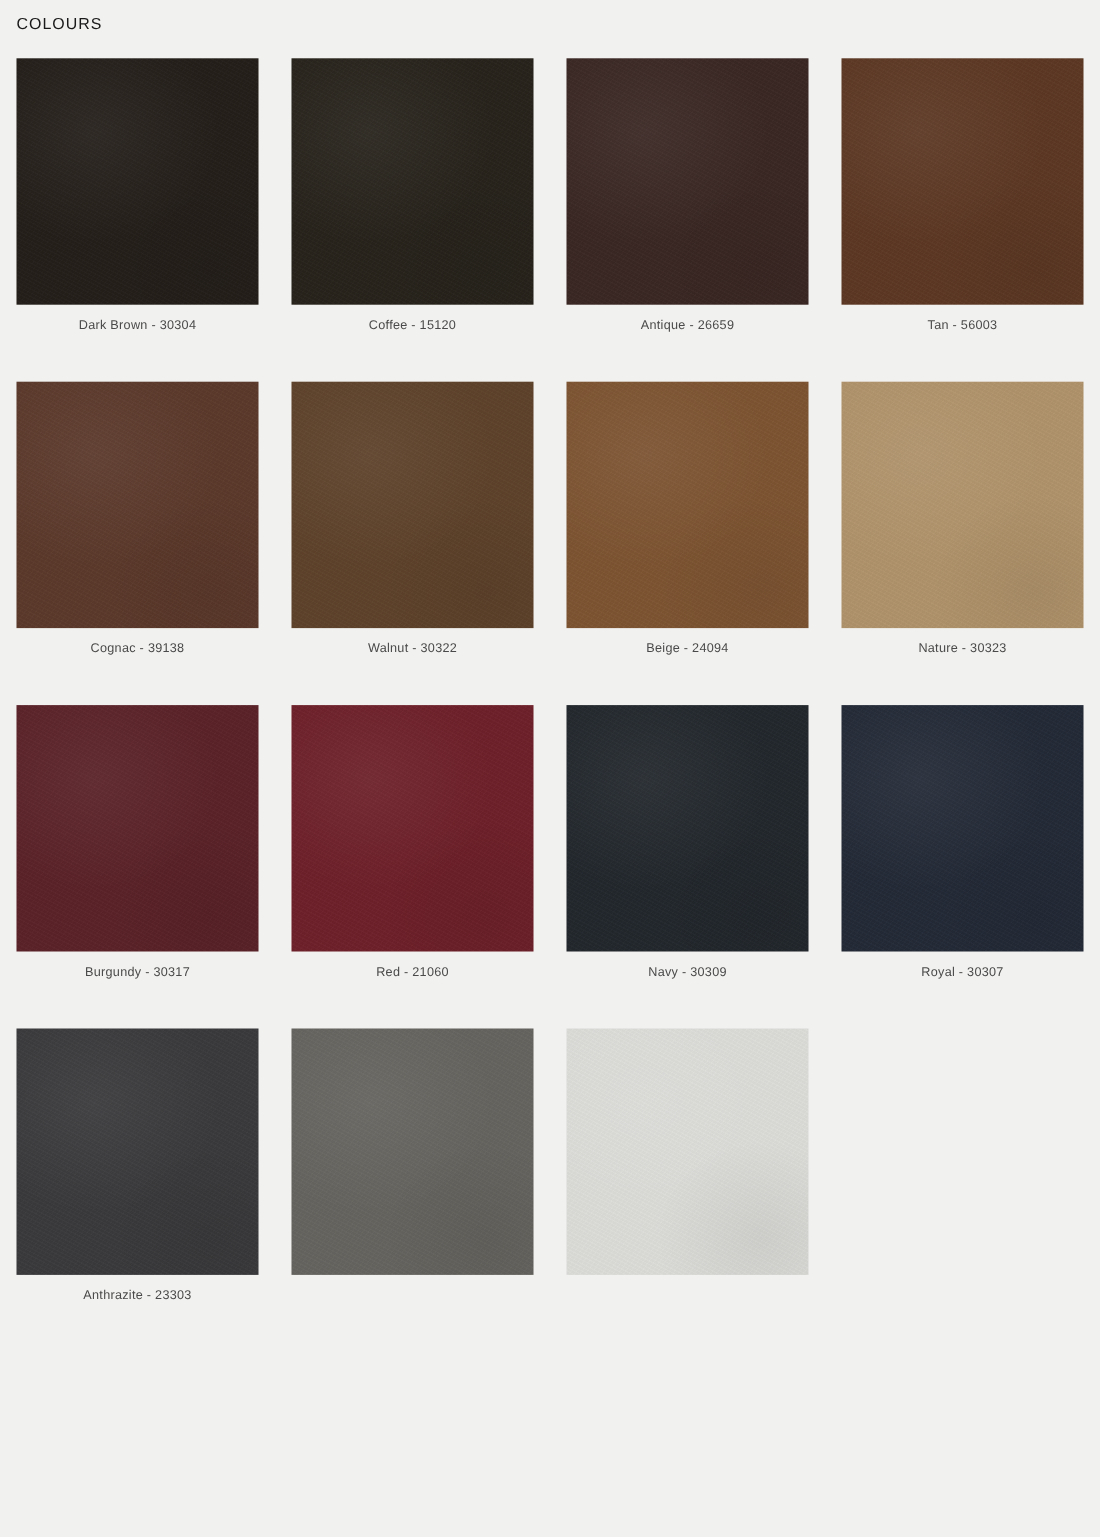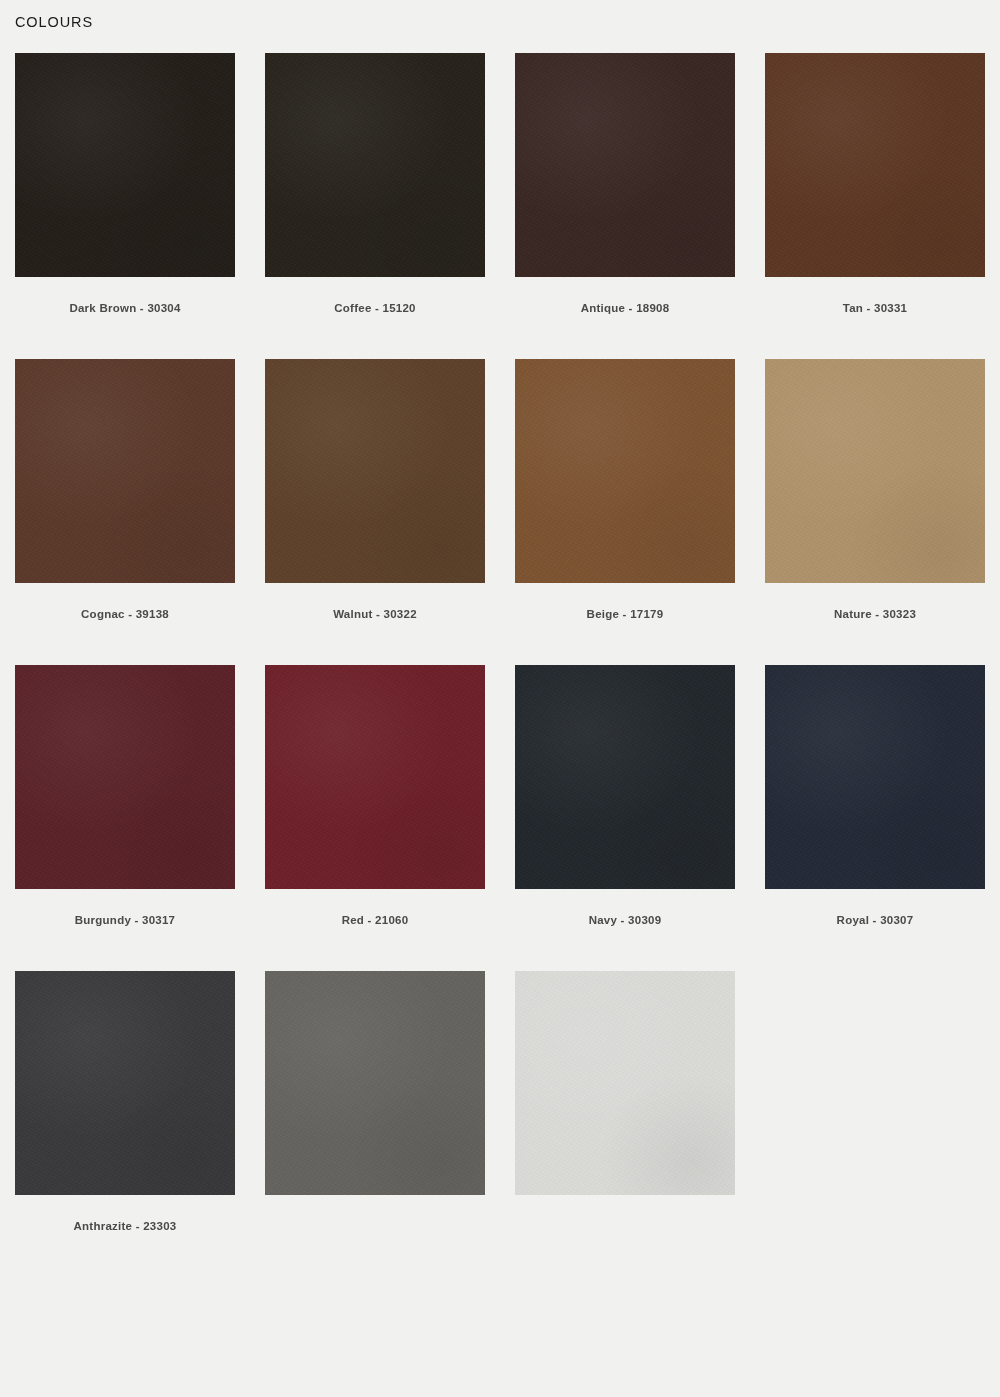"Dark Brown - 30304" .swatch-label { font-weight: 700 -> 400; margin-top: 25px -> 13px }
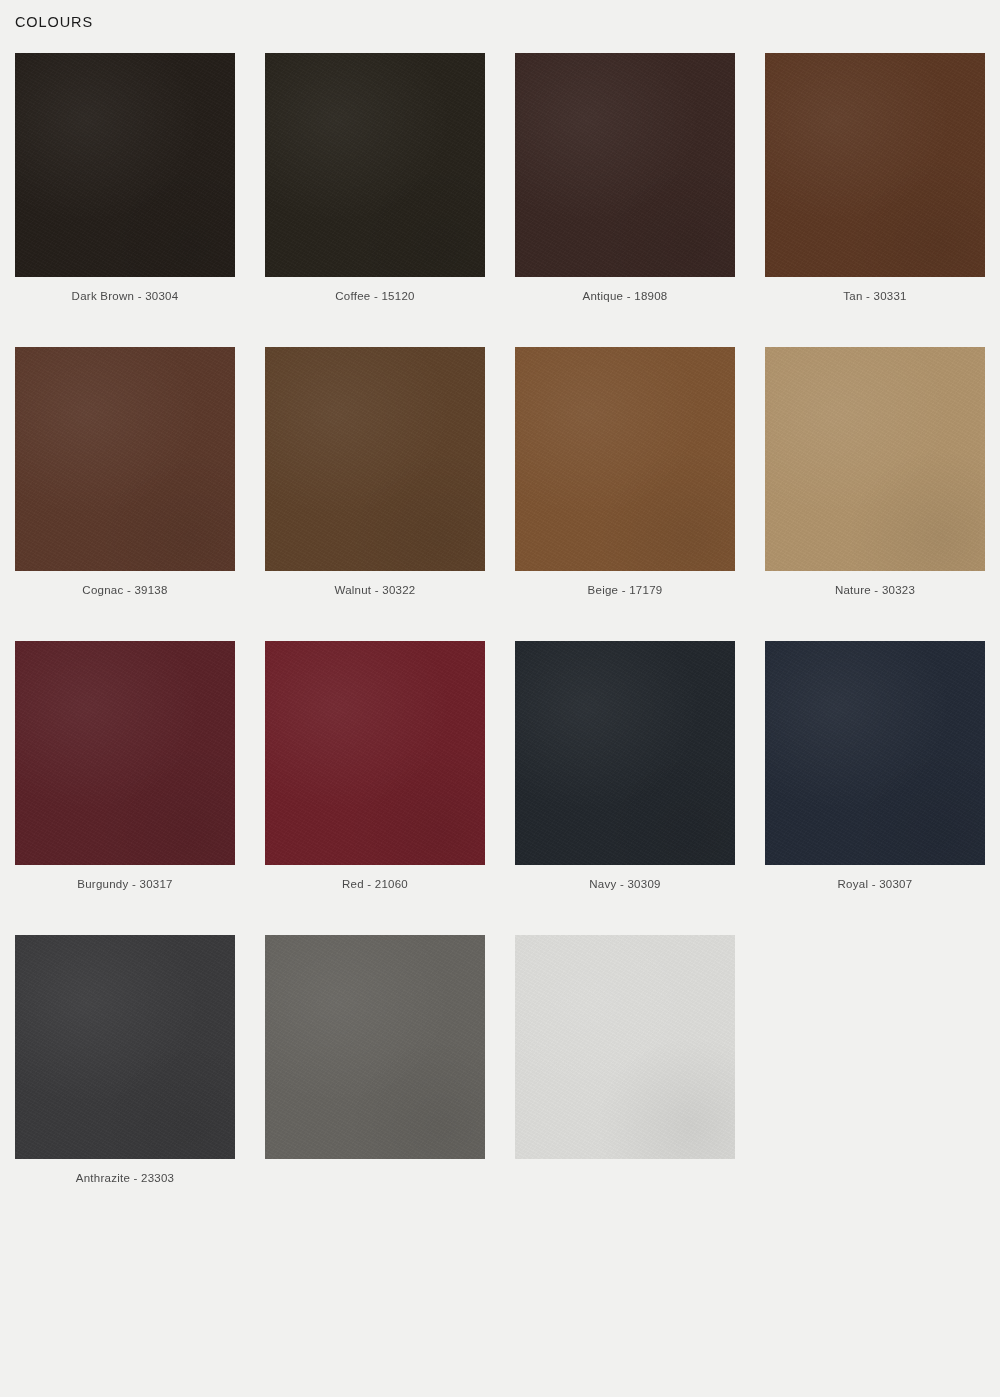"Antique - 18908" div.swatch-label { text: 18908 -> 26659 }
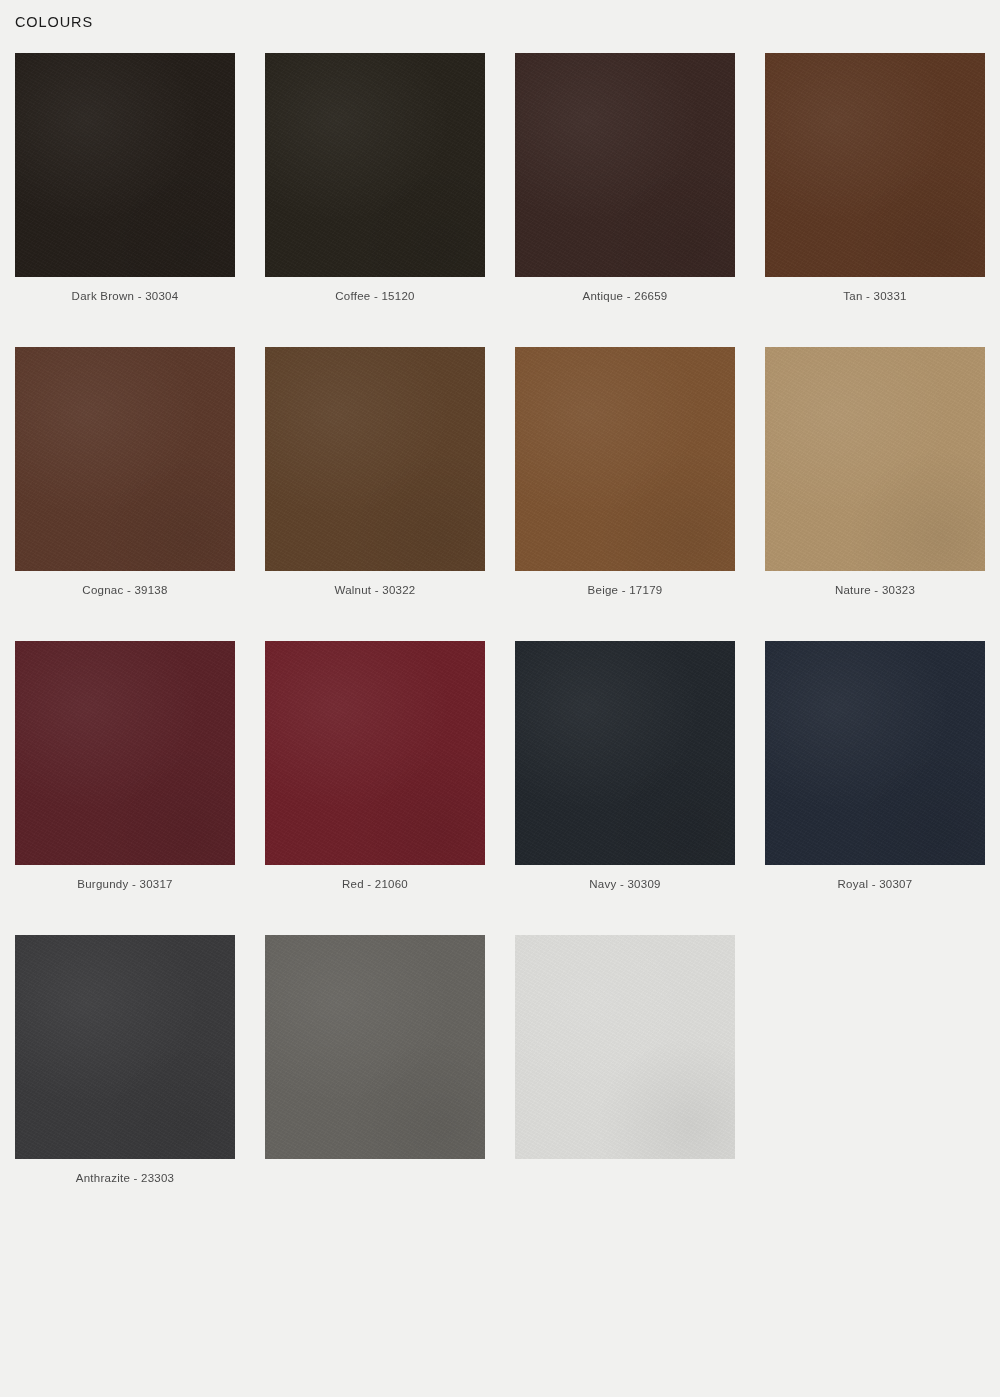"Tan - 30331" div.swatch-label { text: 30331 -> 56003 }
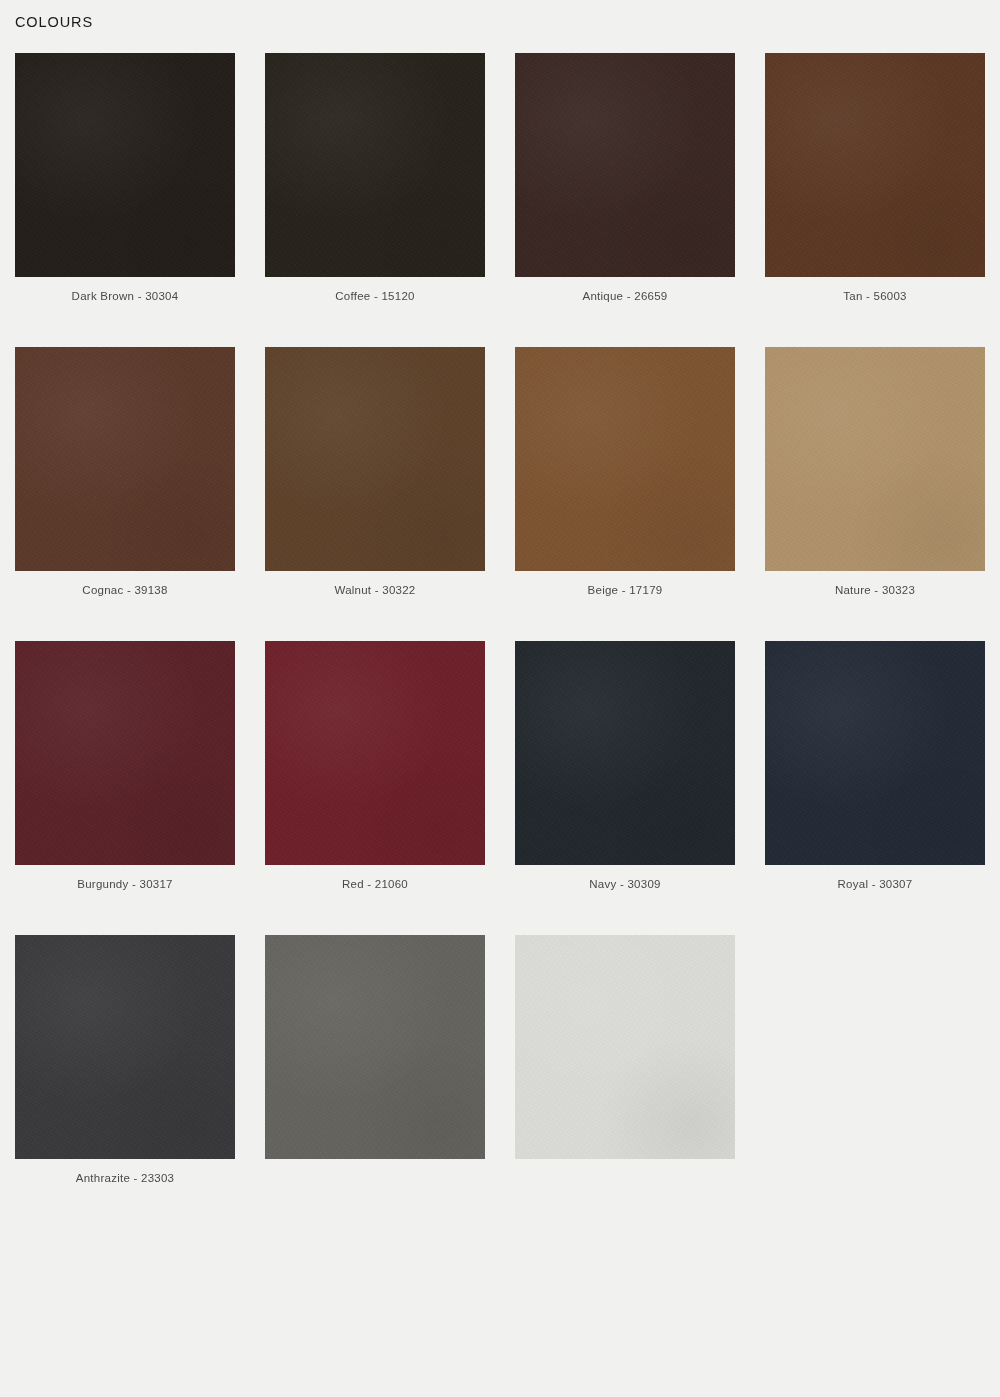"Beige - 17179" div.swatch-label { text: 17179 -> 24094 }
